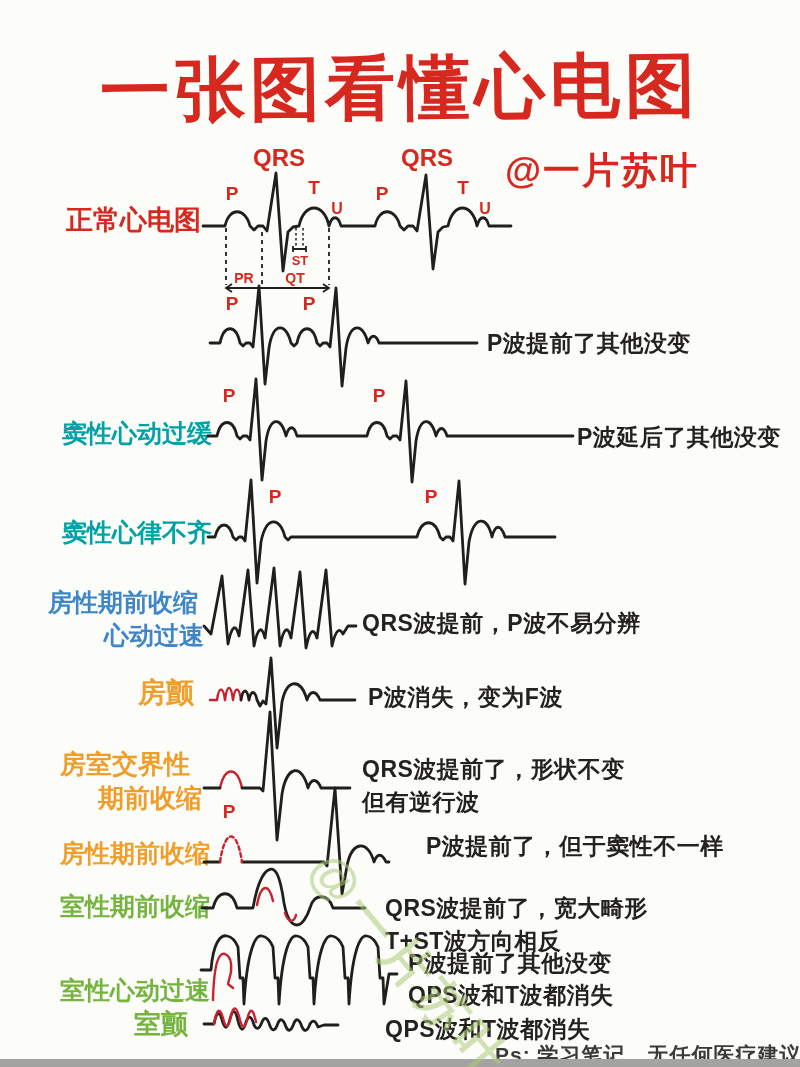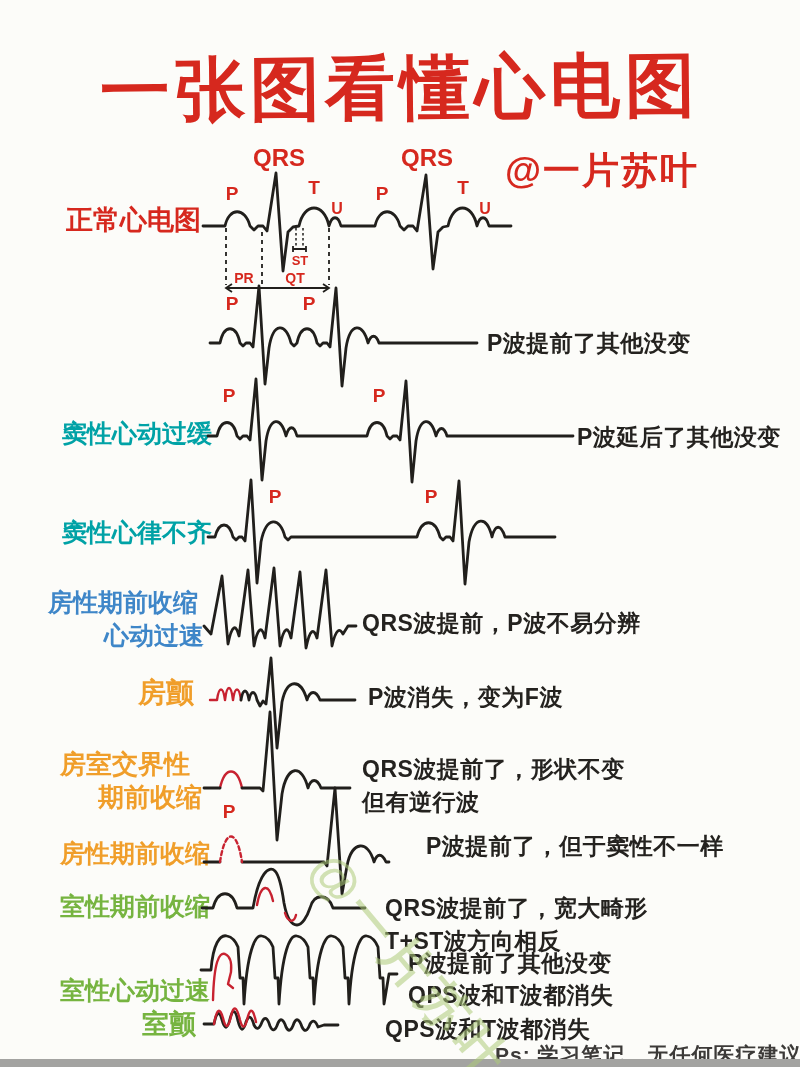"期前收缩" div.abs { font-family: Liberation Serif, serif -> none }
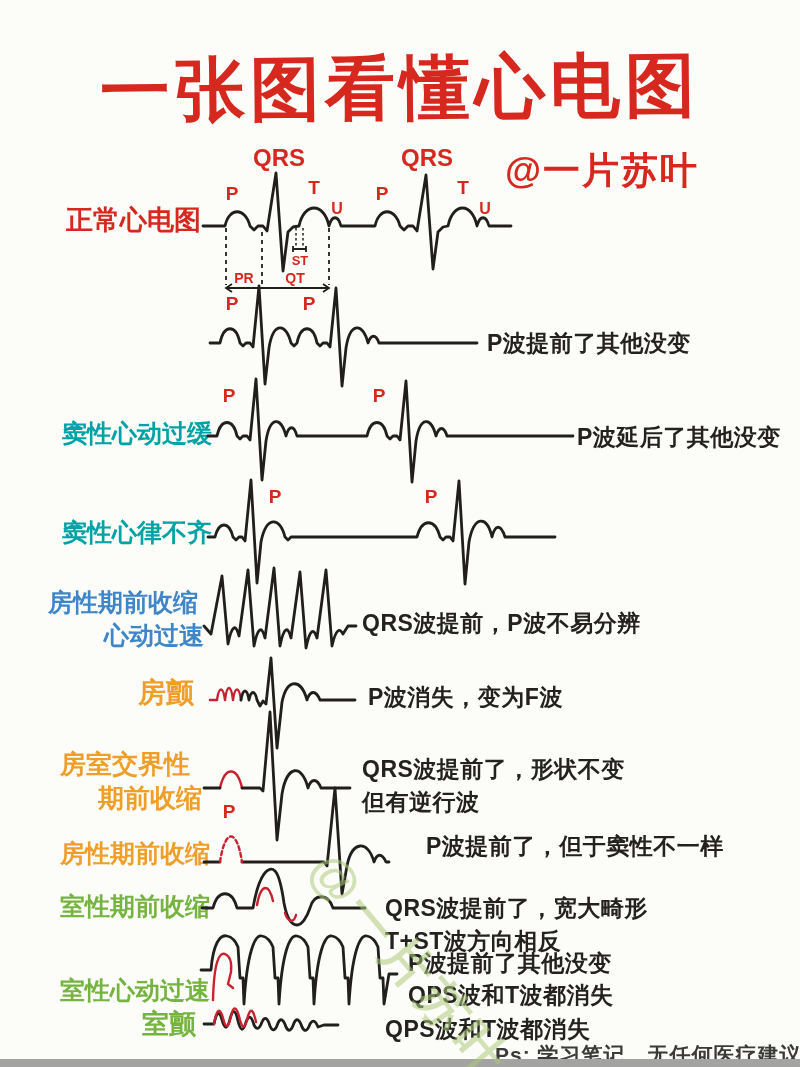"室颤" div.abs { left: 142px -> 134px }
